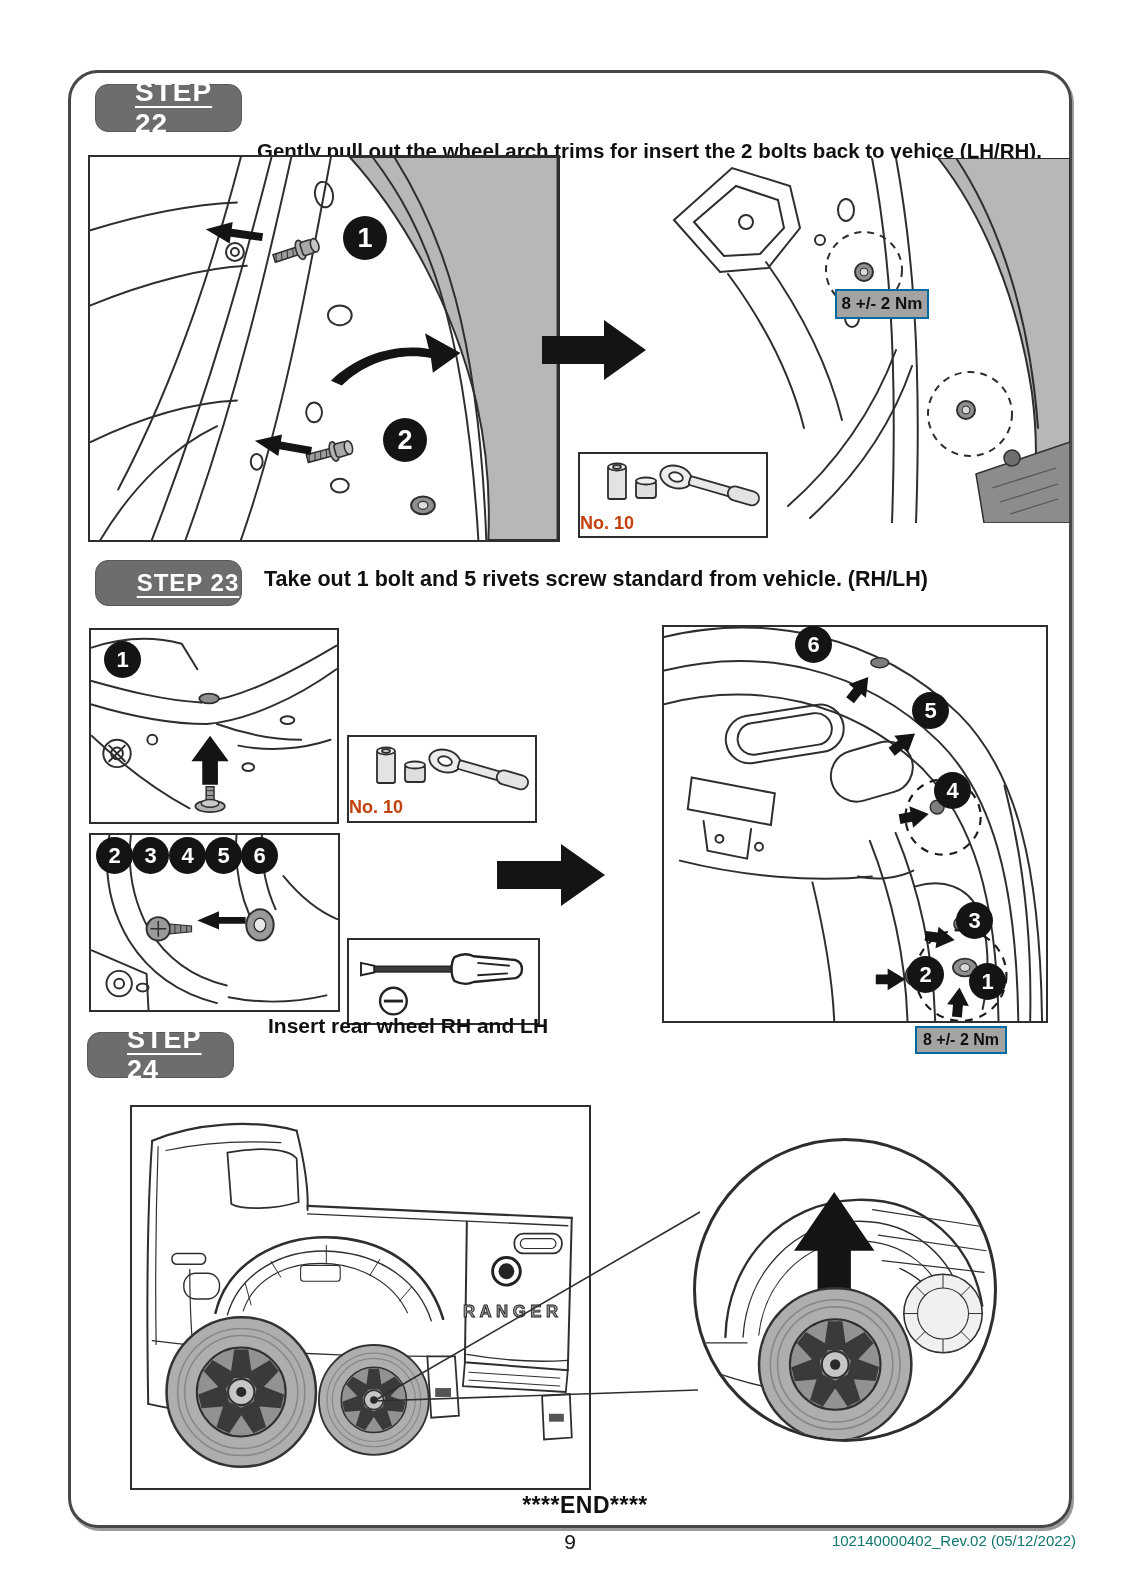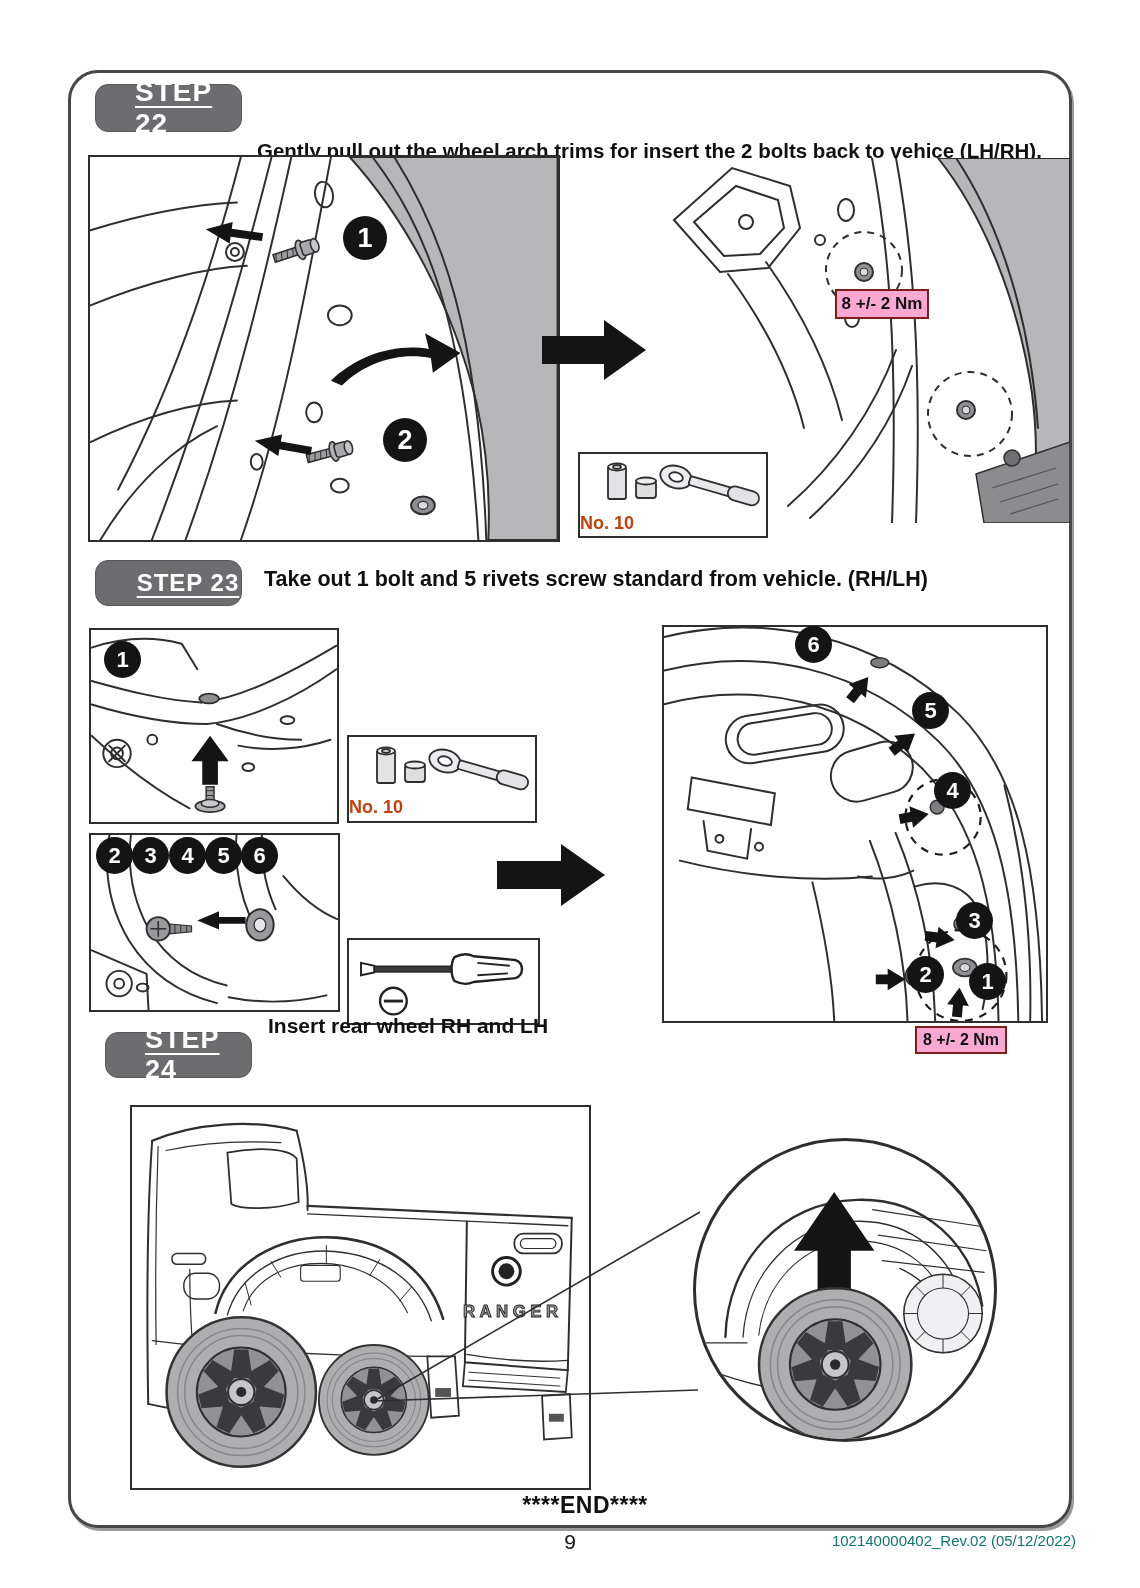"8 +/- 2 Nm" .torque { background: #f9a8d4 -> #a3a3a3; border: 2px solid #7f1d1d -> 2px solid #0369a1 }
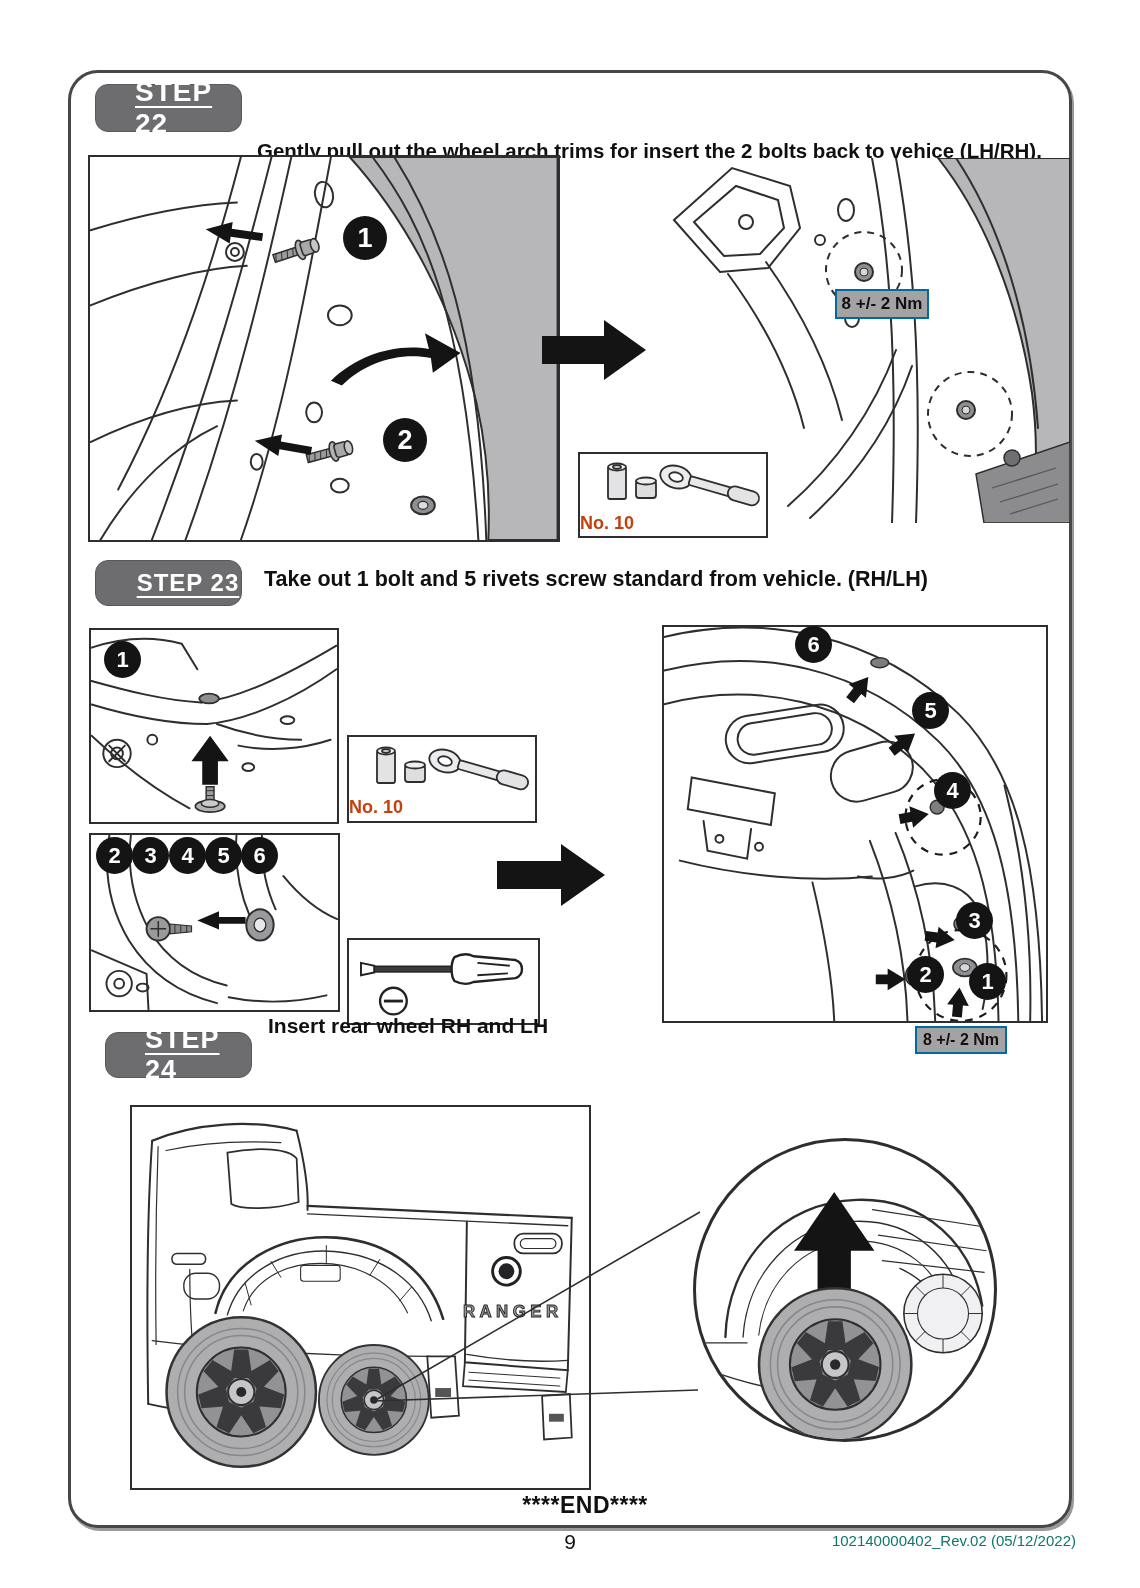"STEP 24" div.abs { left: 105px -> 87px }
